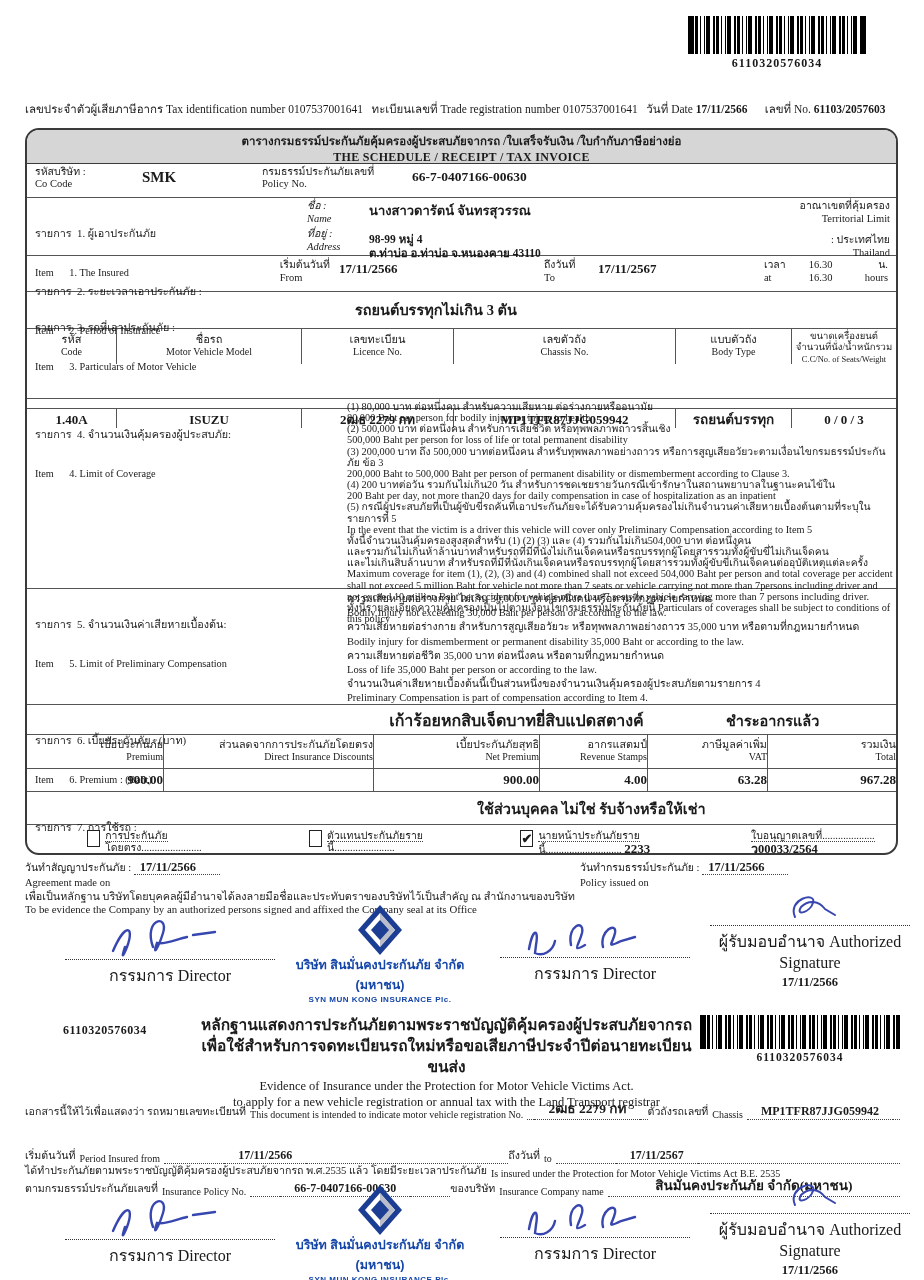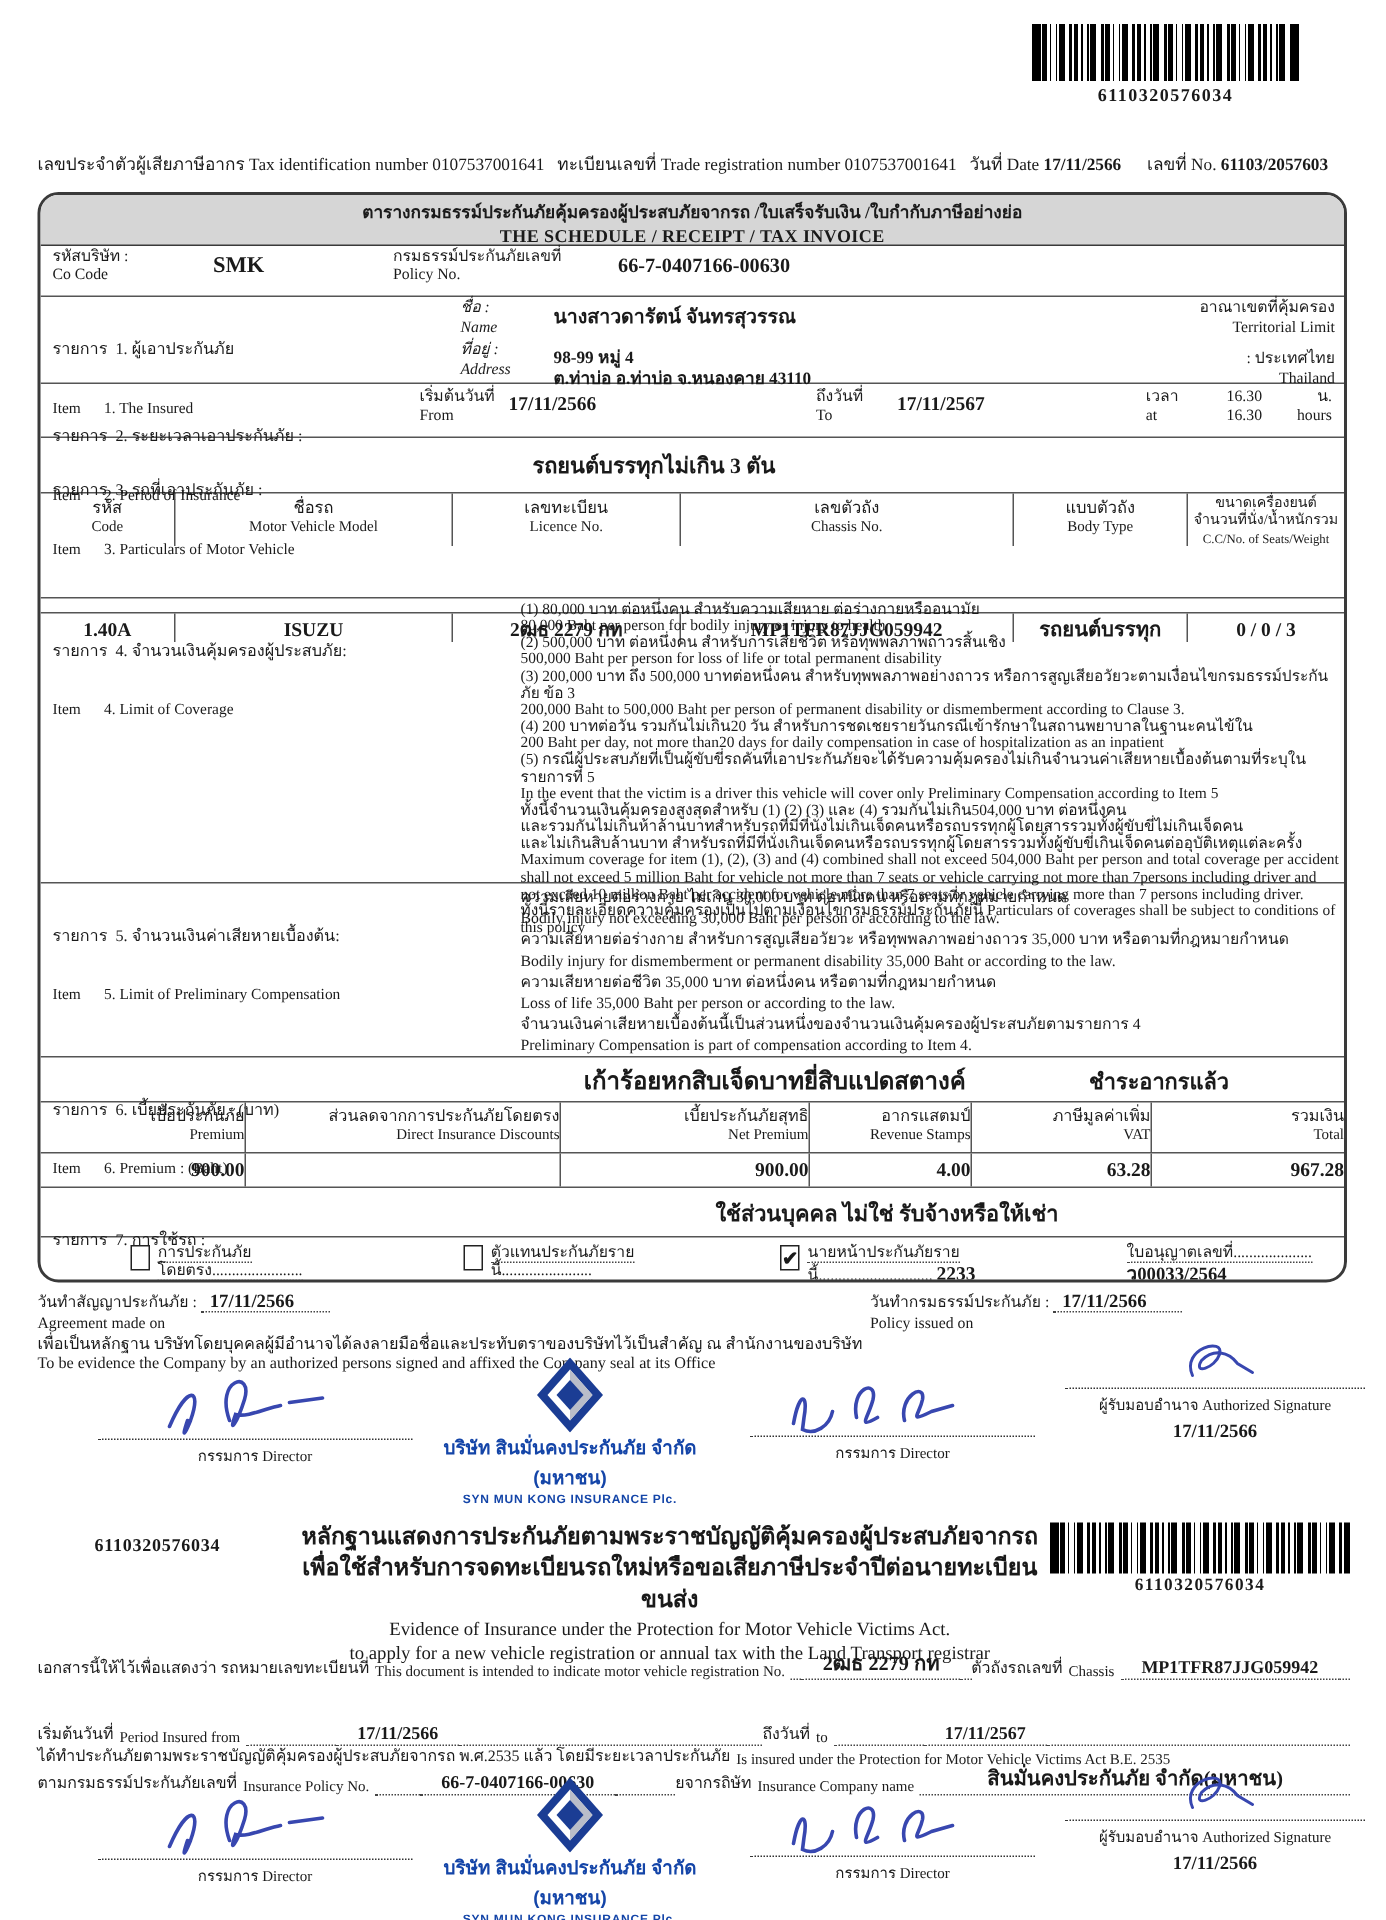"16.30" div.fl { text-align: center -> left }
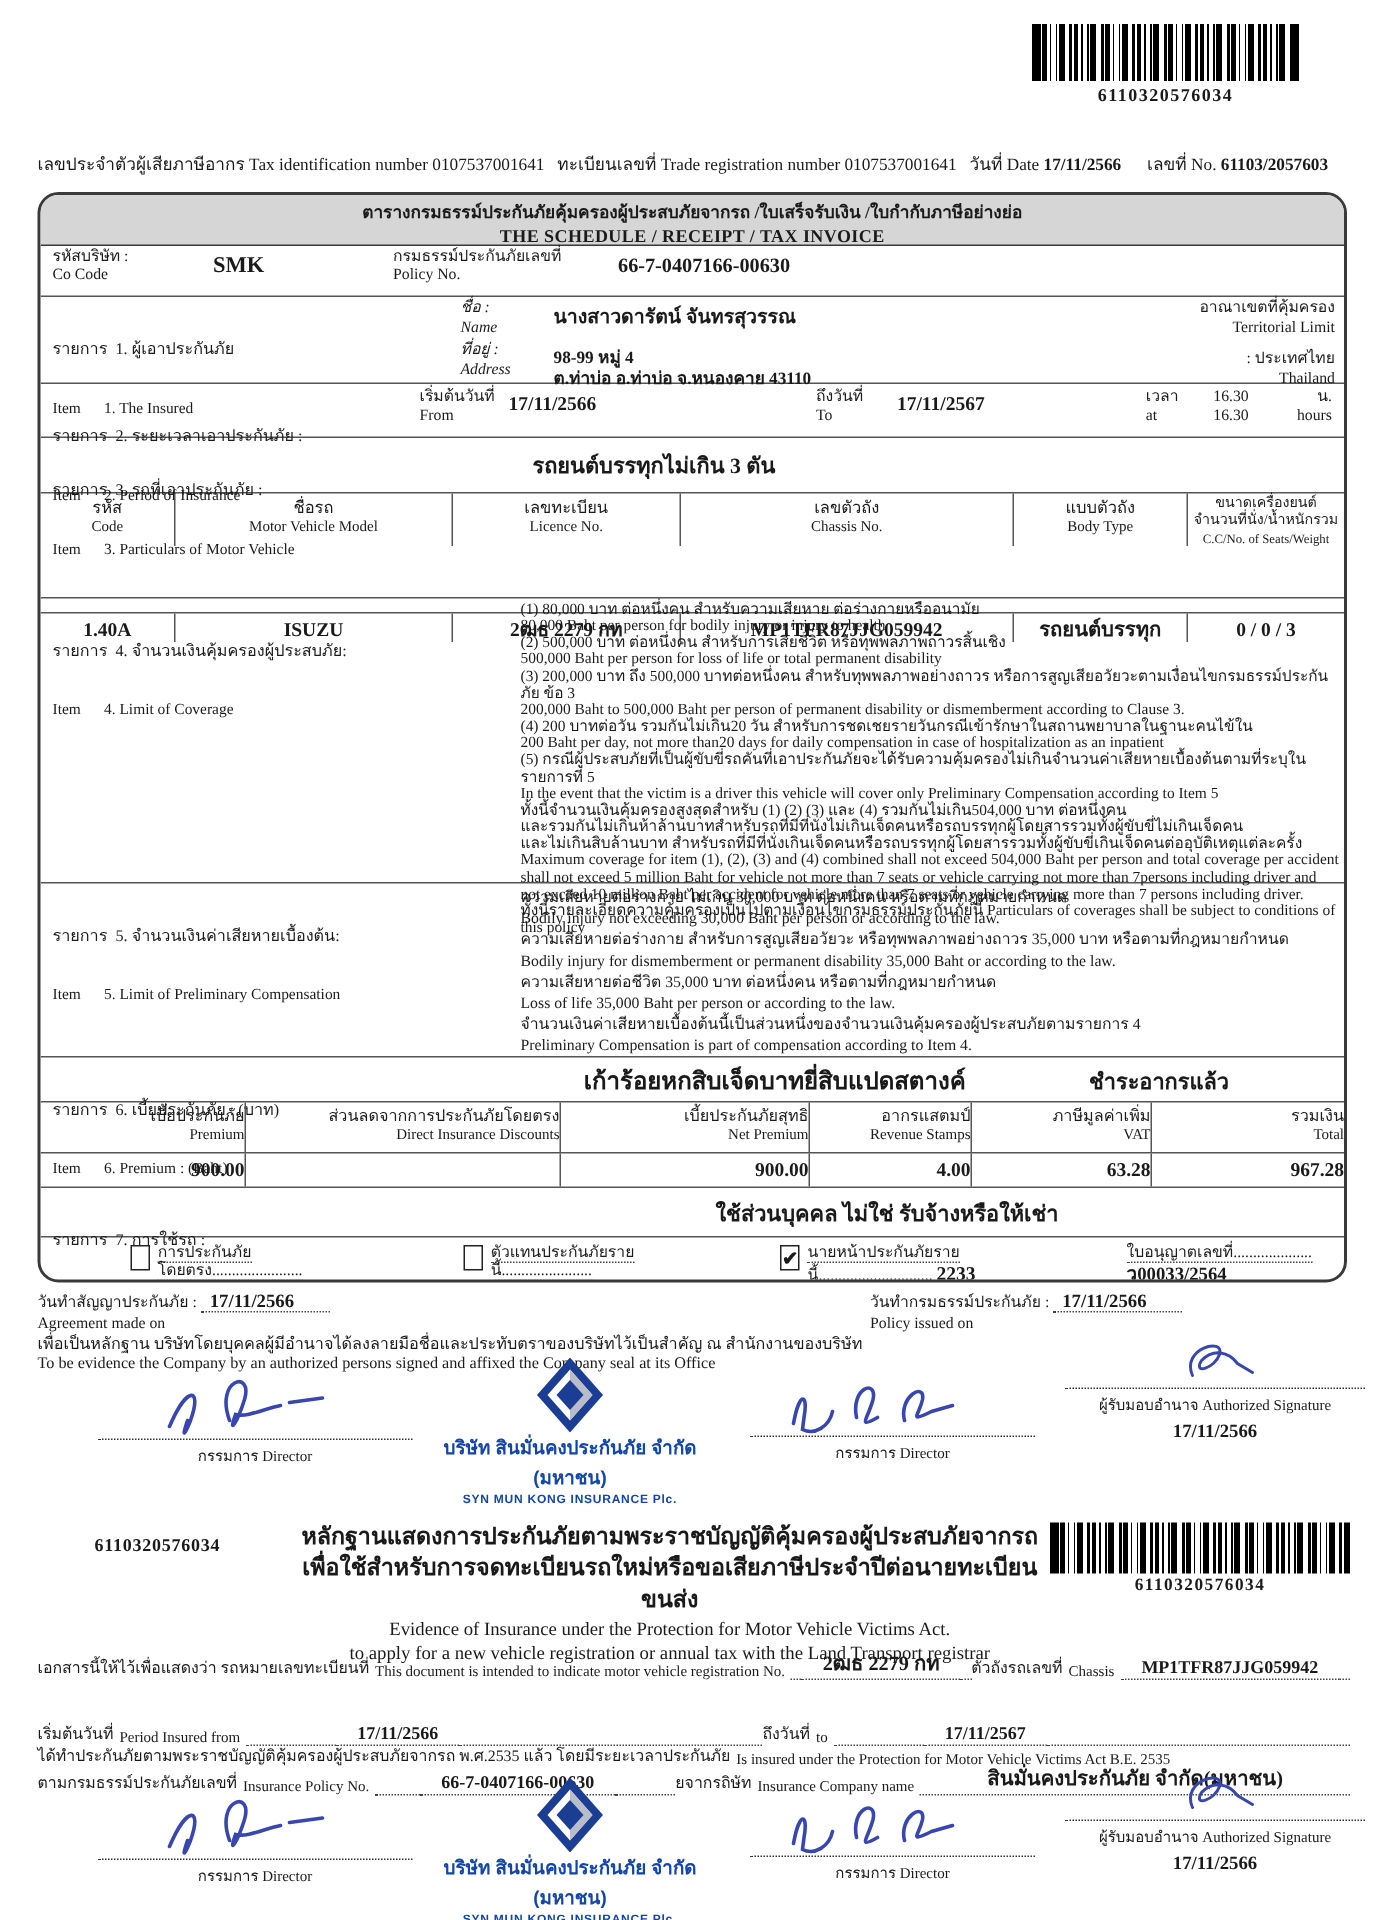"ผู้รับมอบอำนาจ Authorized Signature" .sig-label { font-size: 10px -> 16px }
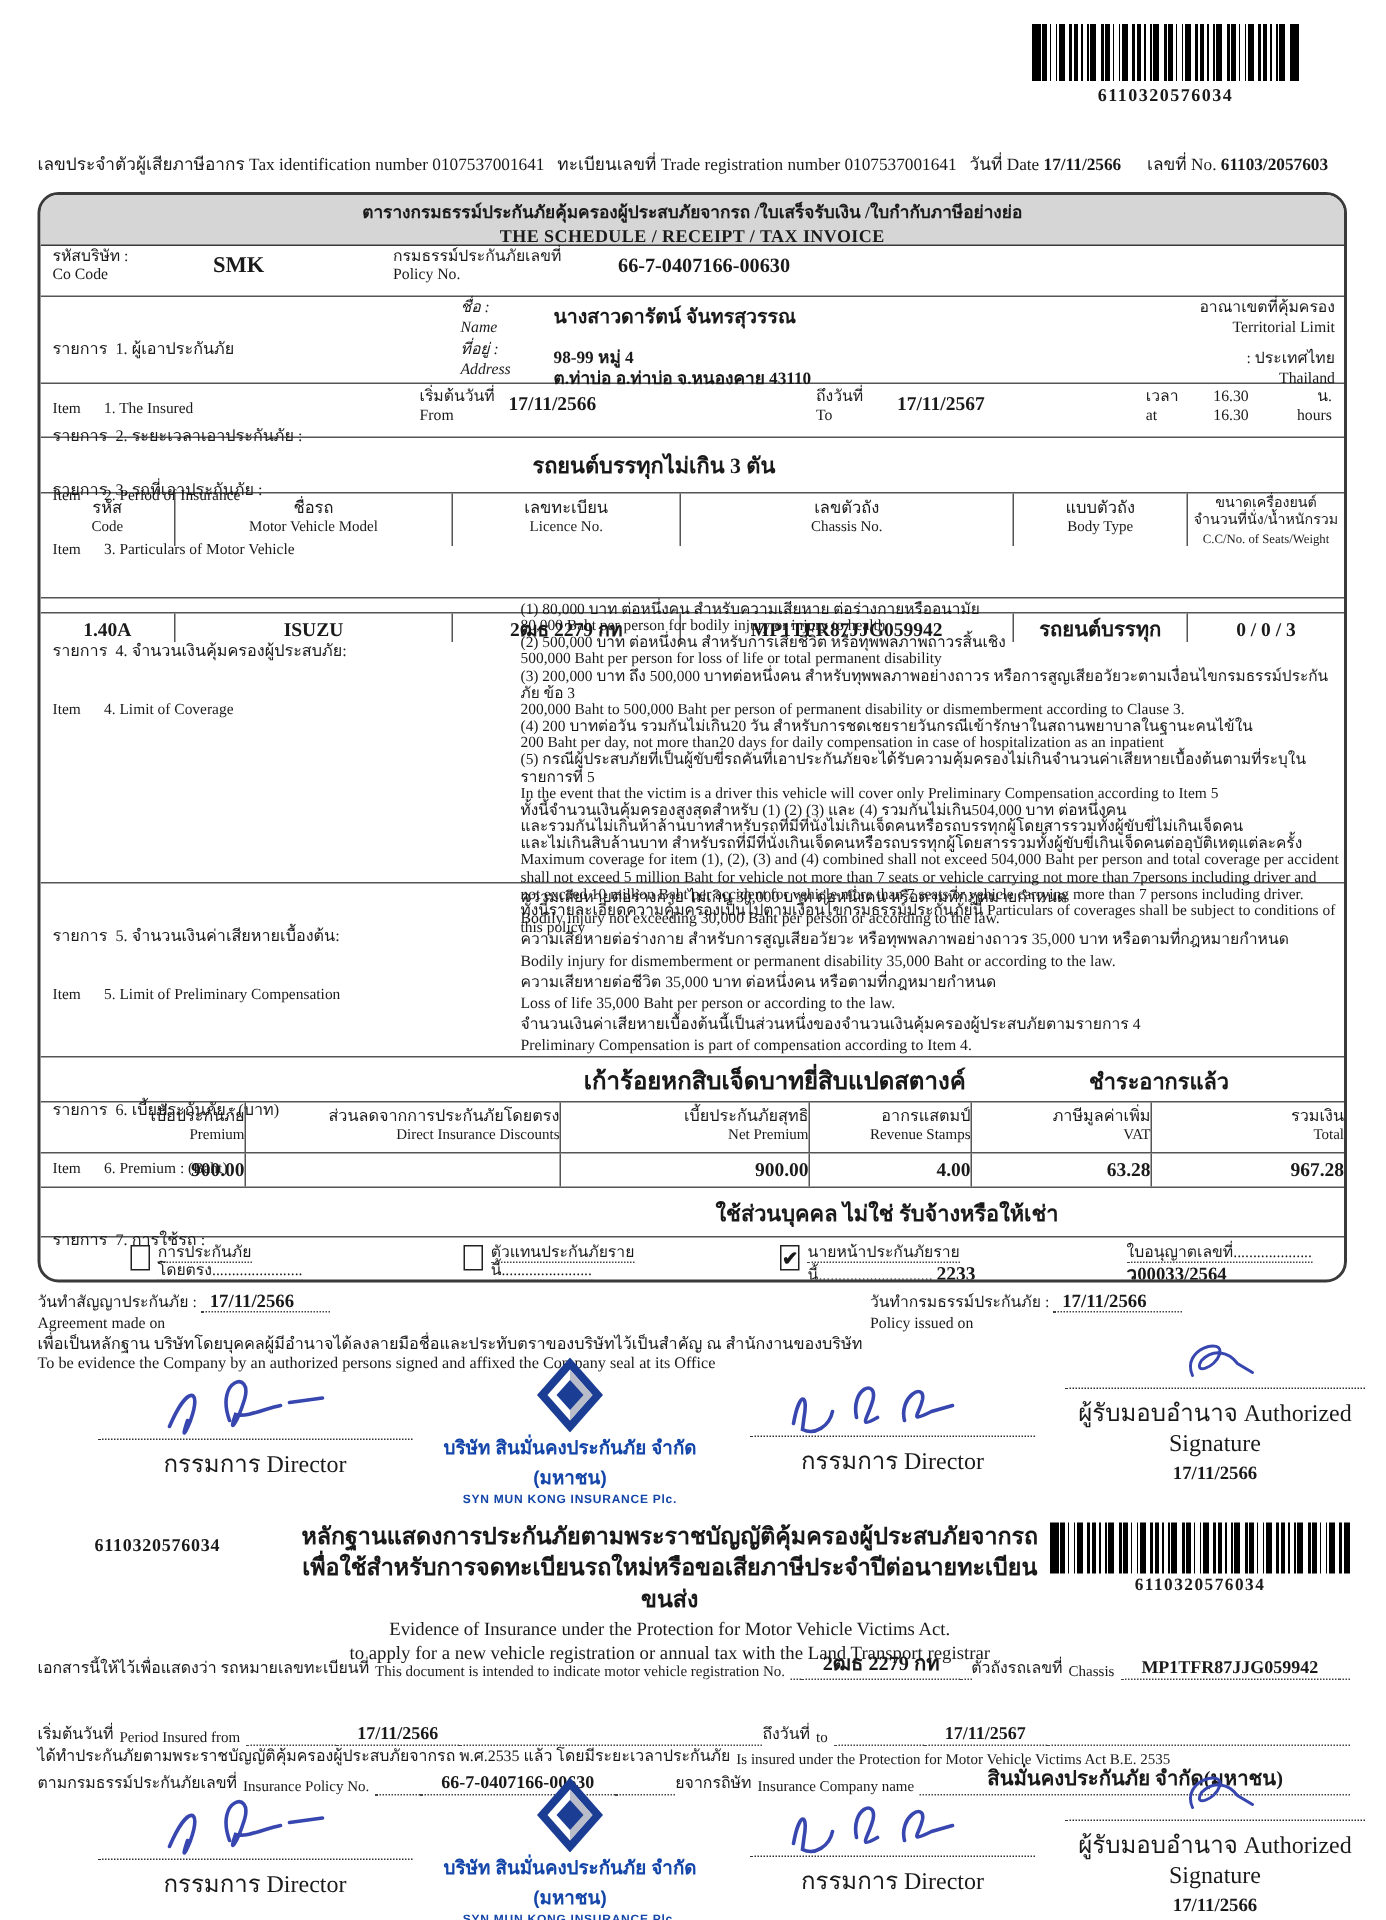"ยจากรถิษัท" span.thl { text: ยจากรถิษัท -> ของบริษัท }
